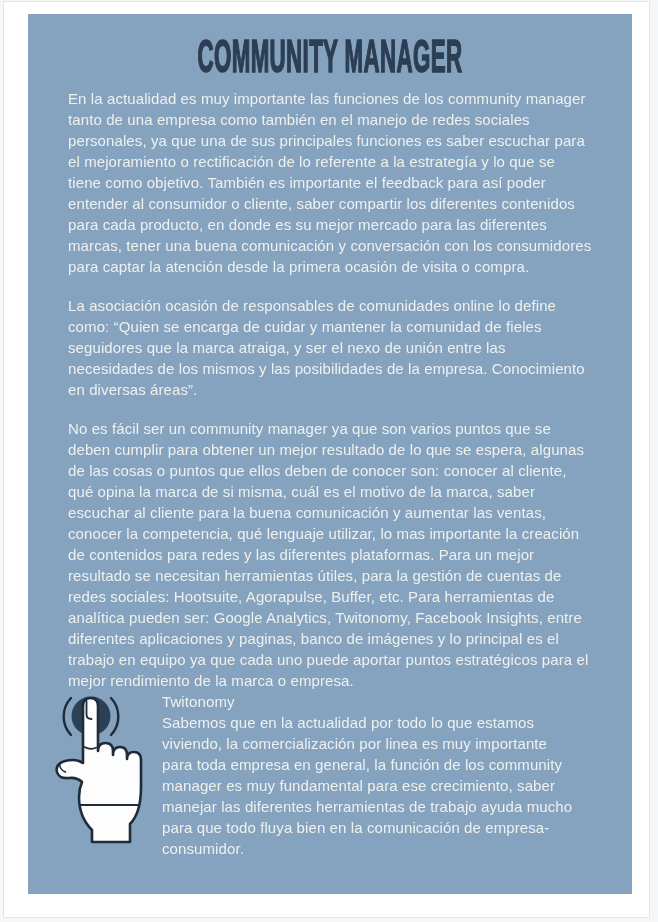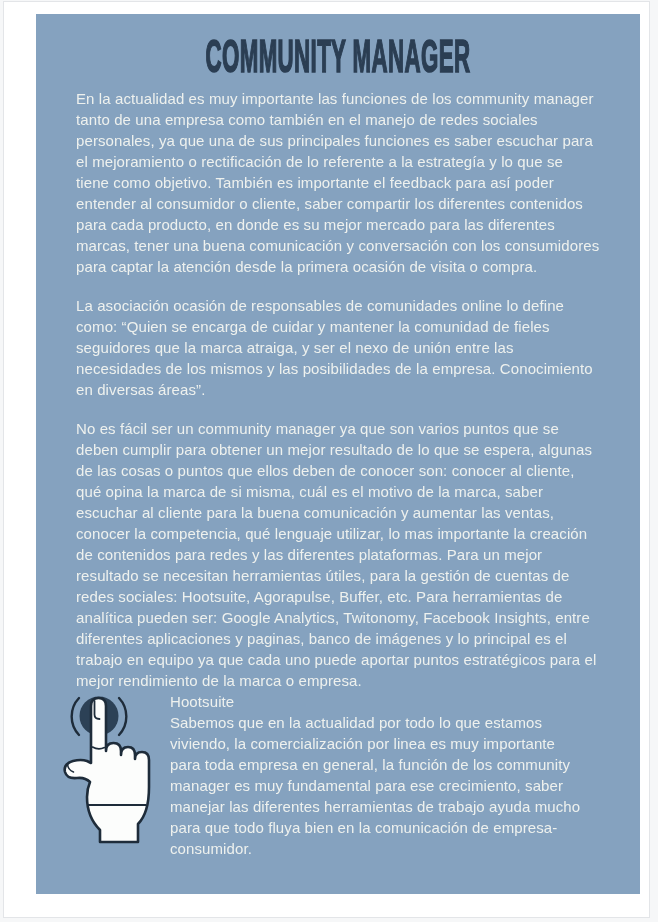"COMMUNITY MANAGER" .poster { left: 32px -> 24px }
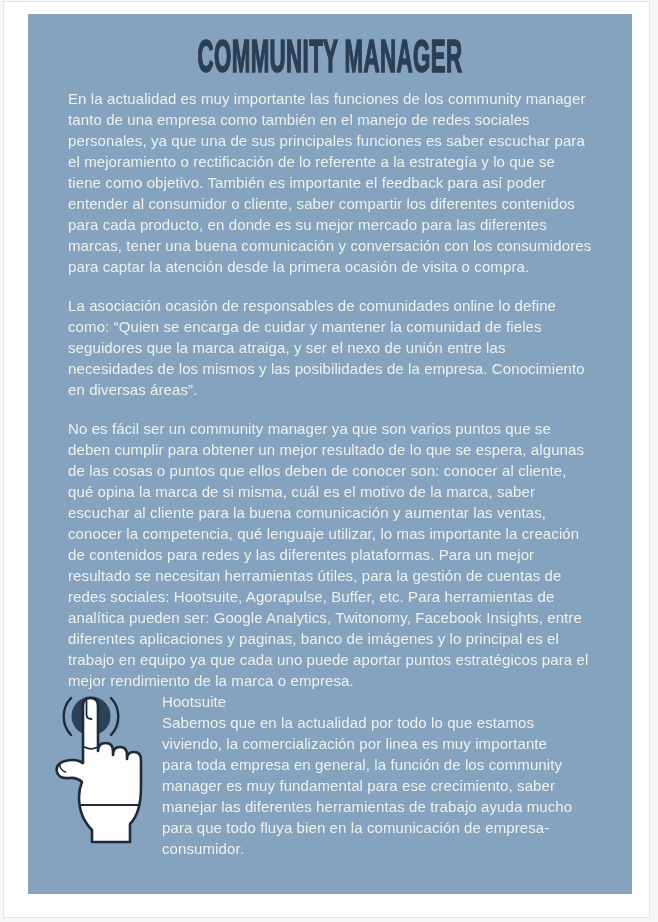"Hootsuite" div { text: Hootsuite -> Twitonomy }
